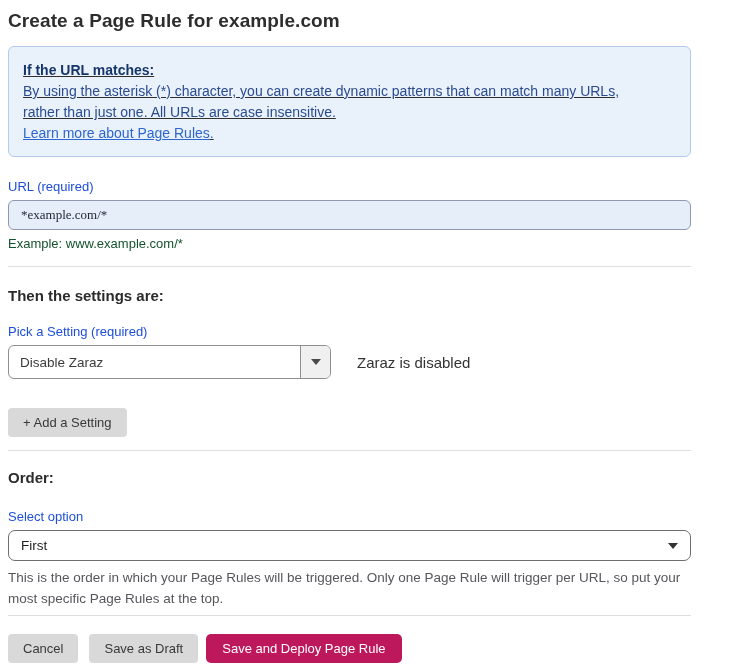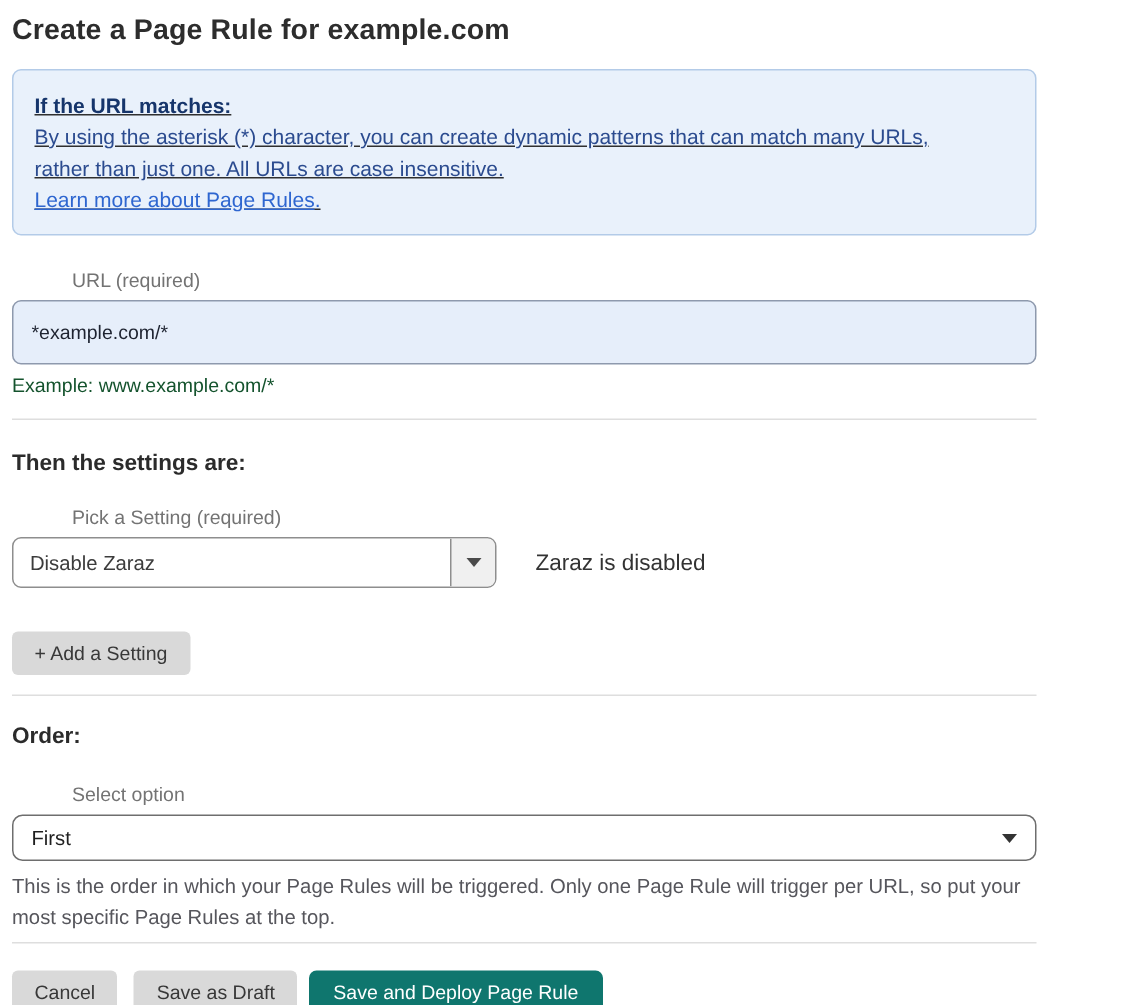"URL (required)" .field-label { color: #737373 -> #1d4ed8; margin-left: 40px -> none }
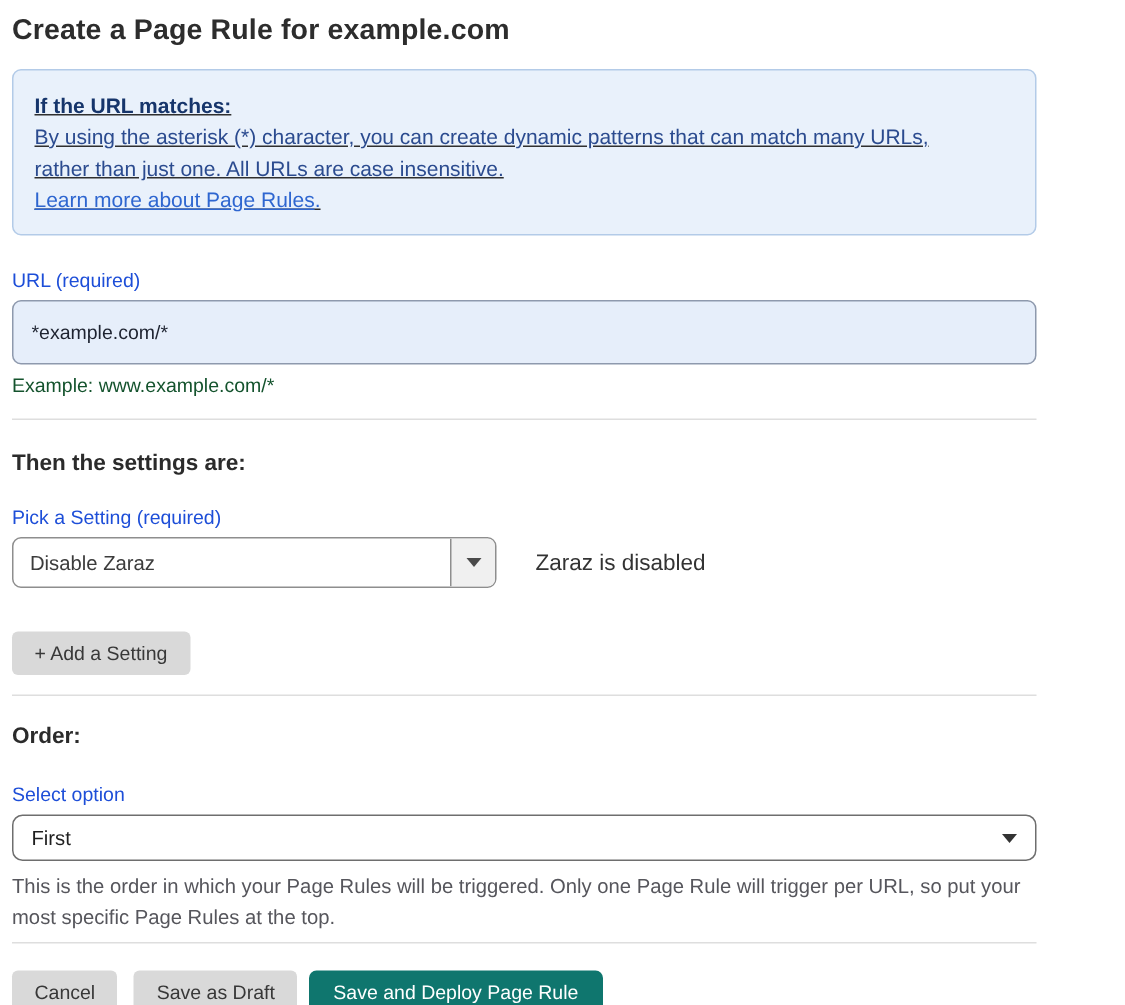"*example.com/*" .url-input { font-family: Liberation Sans, sans-serif -> Liberation Serif, serif; height: 43px -> 30px }
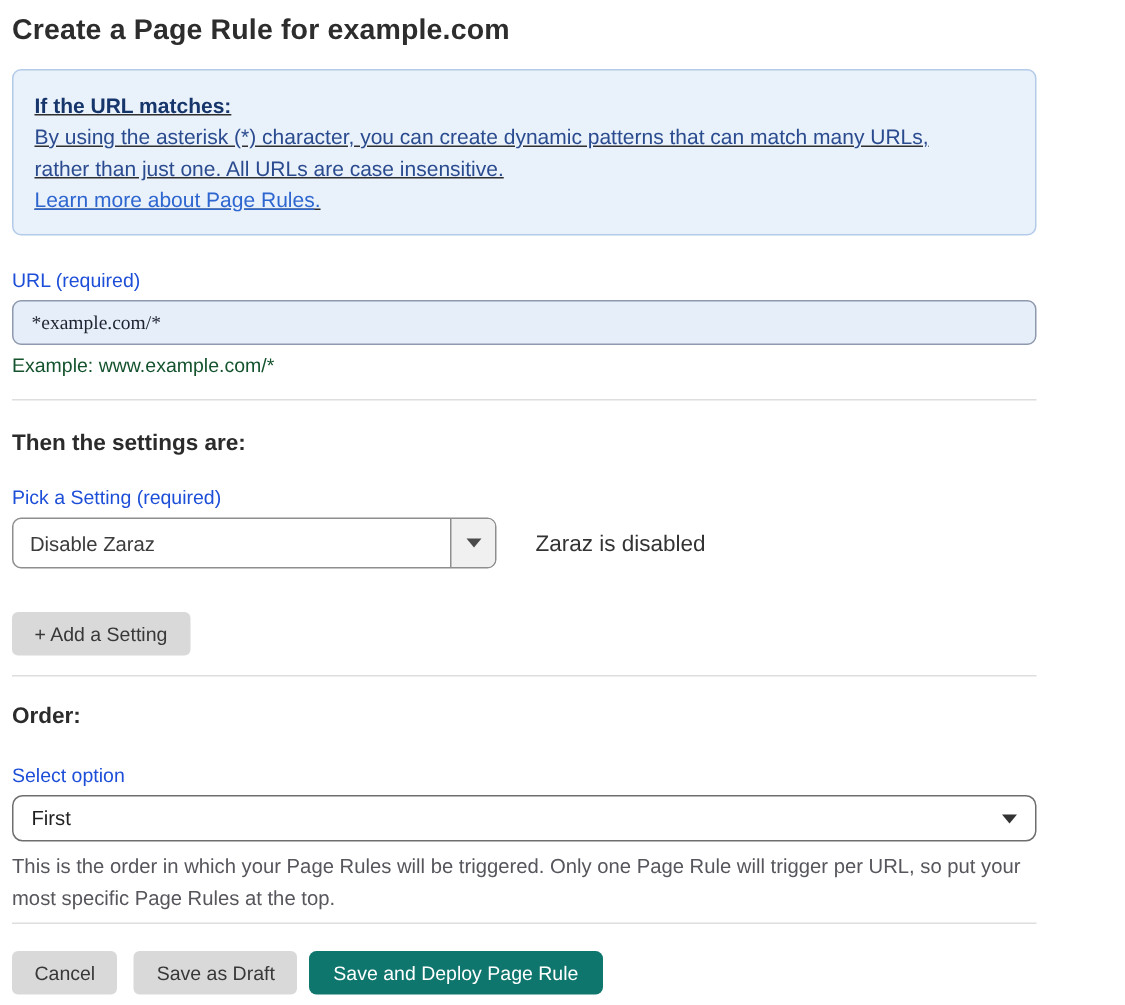"Save and Deploy Page Rule" .blue-btn { background: #0f766e -> #be185d }
